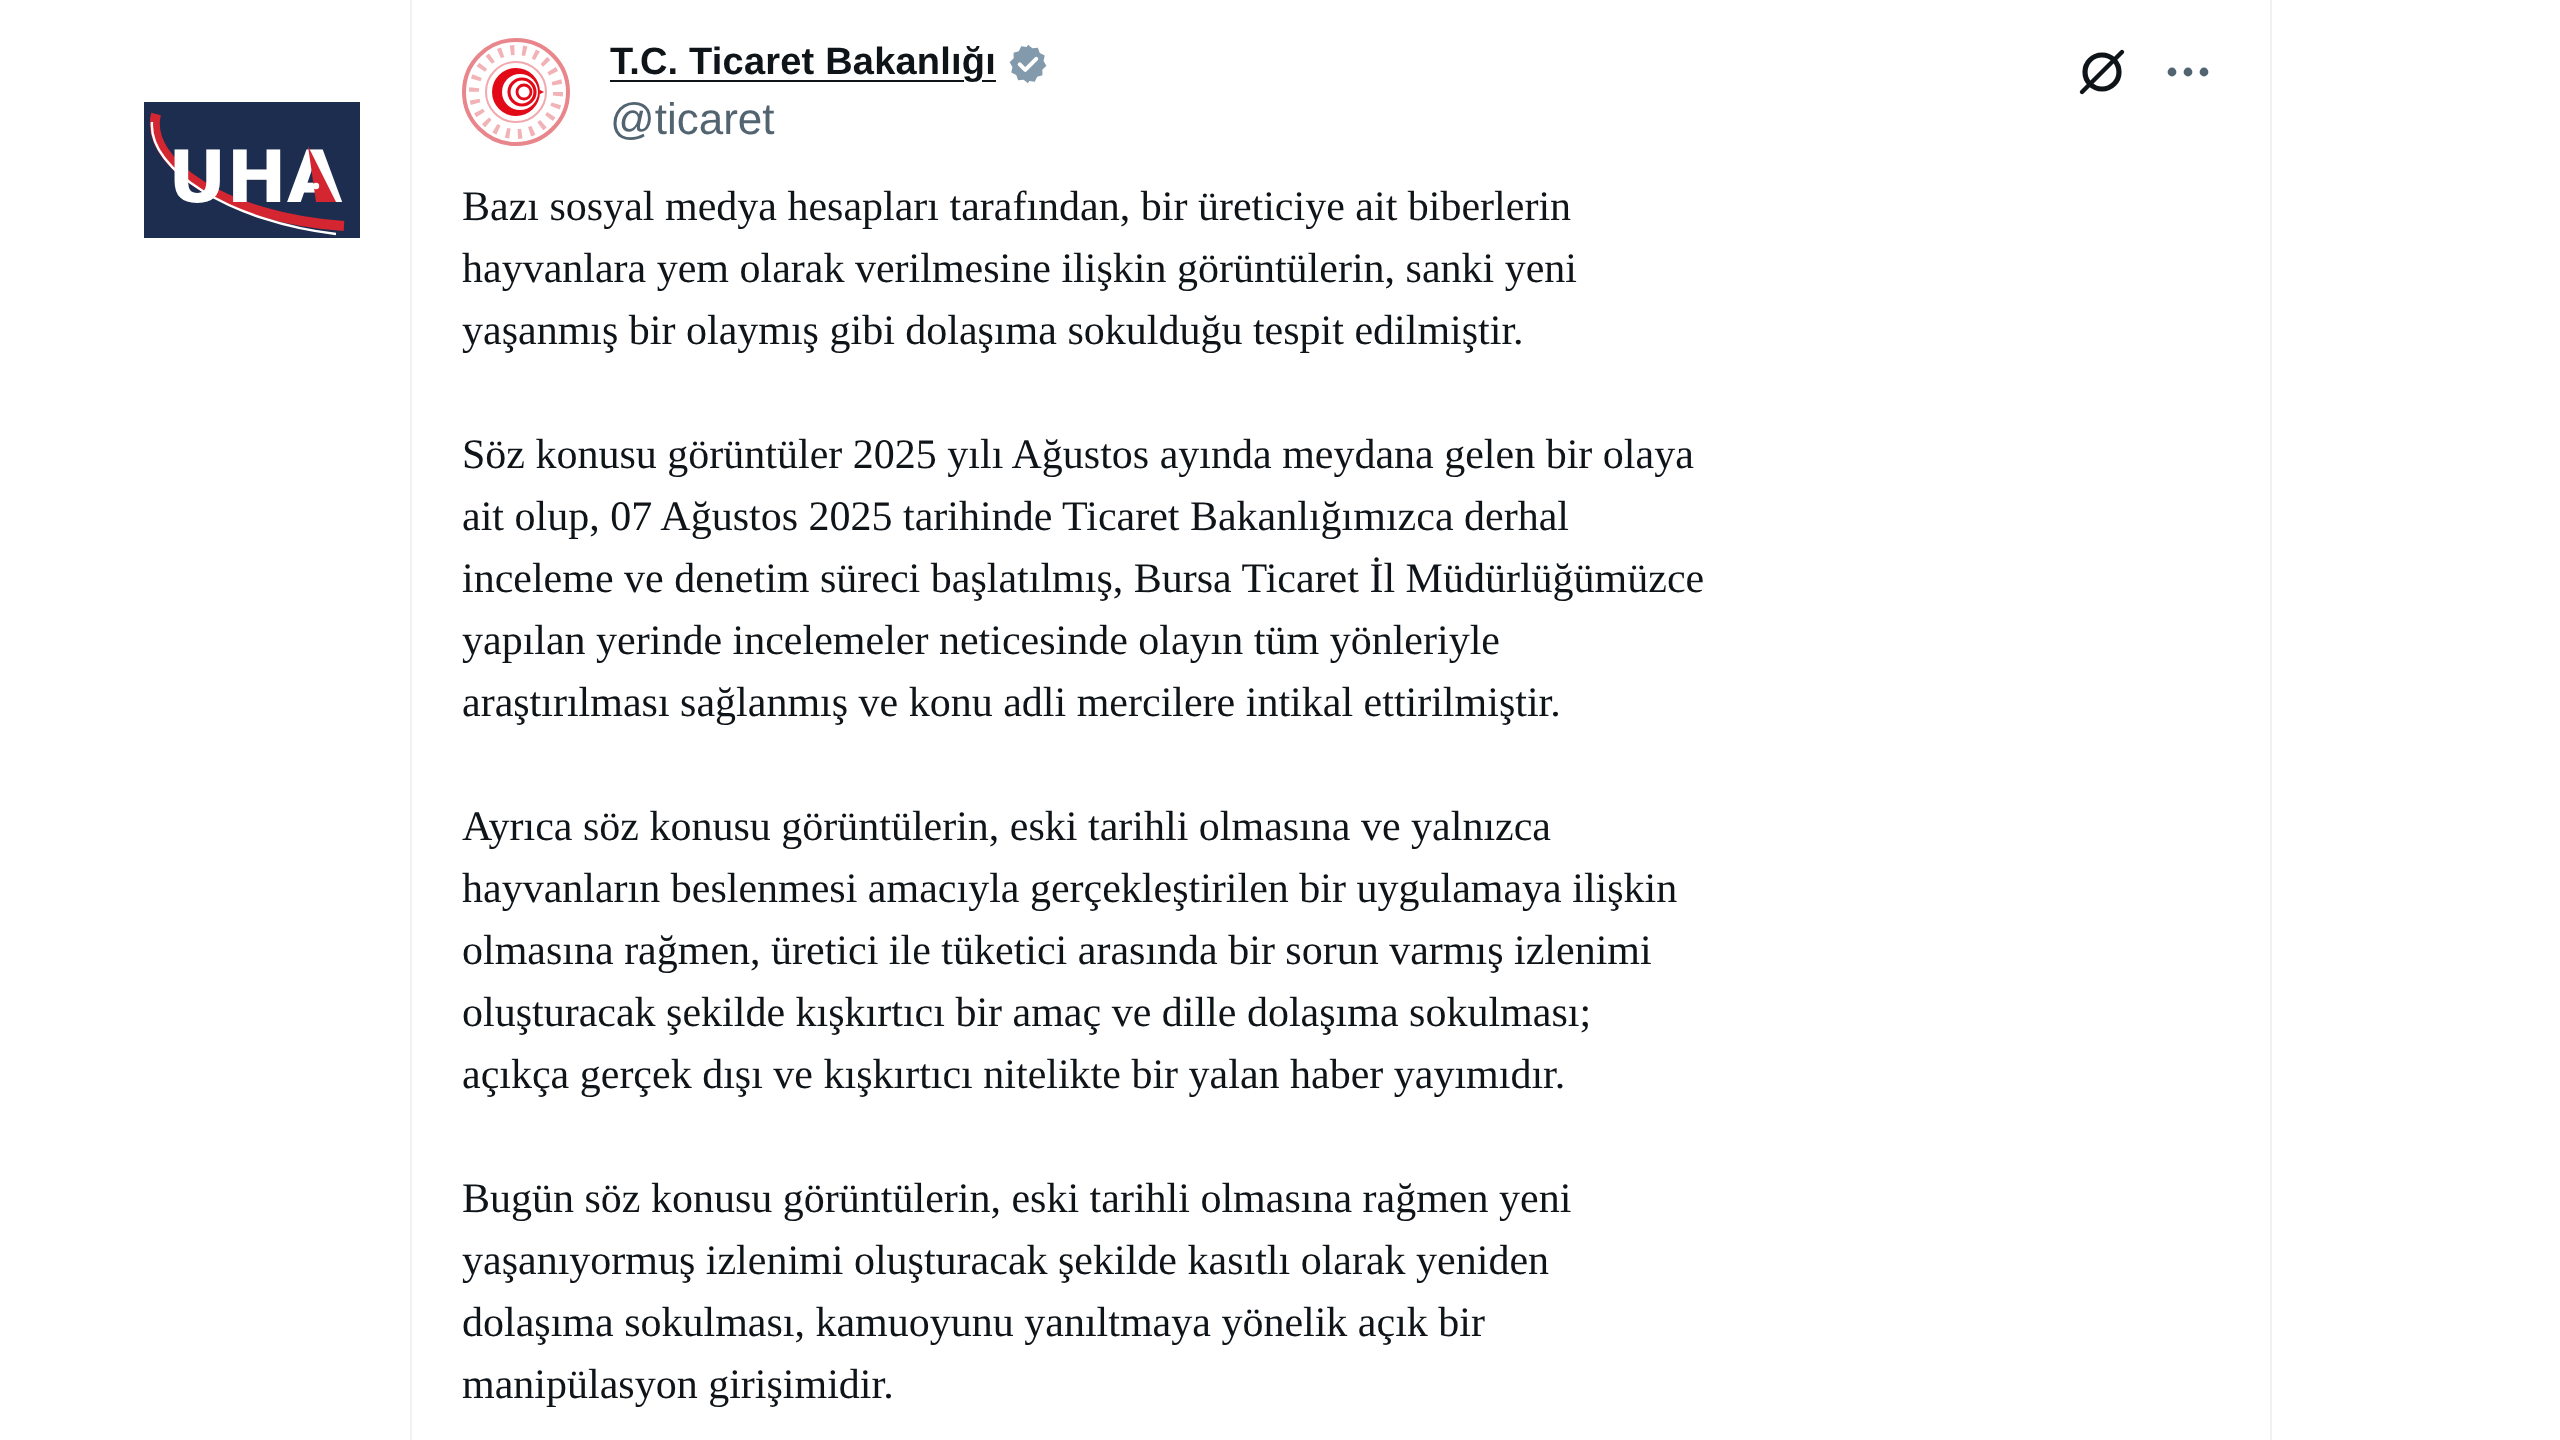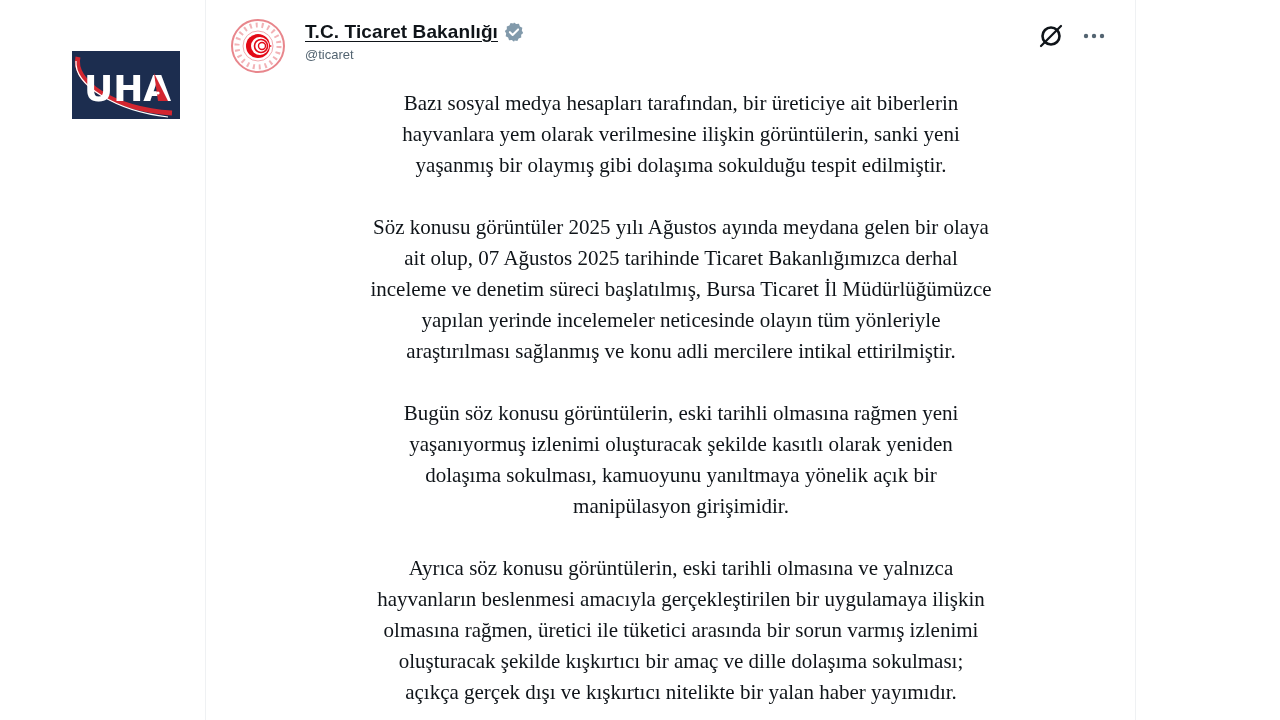"T.C. Ticaret Bakanlığı" .card { text-align: center -> none }
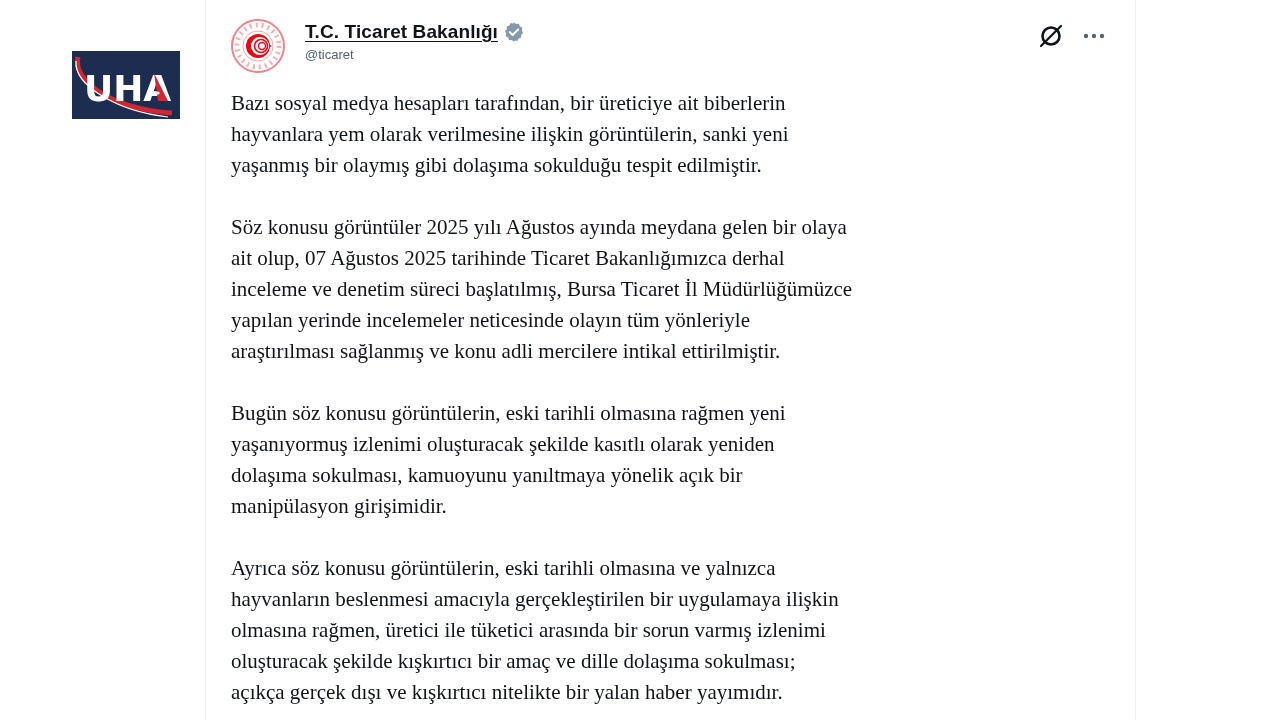"@ticaret" .handle { font-size: 13px -> 22px }
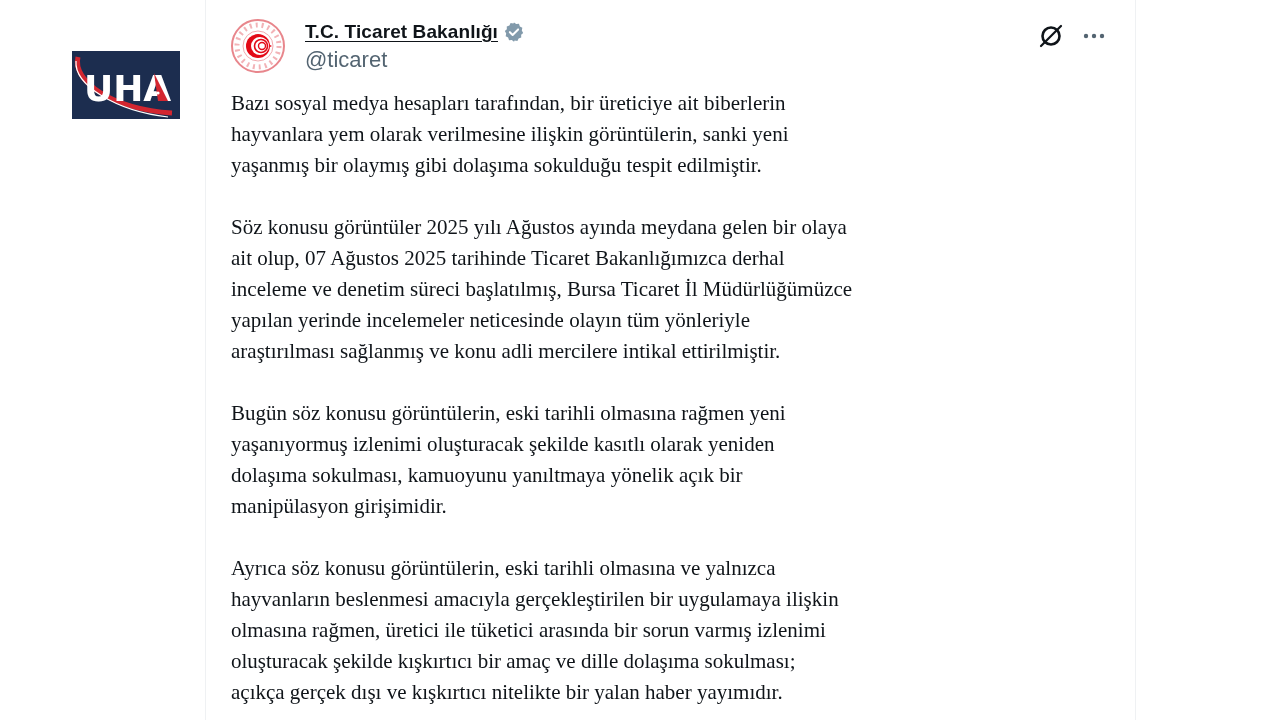"Bugün söz konusu görüntülerin, eski" p.para { order: before "Ayrıca söz konusu görüntülerin, eski" -> after "Ayrıca söz konusu görüntülerin, eski" }
